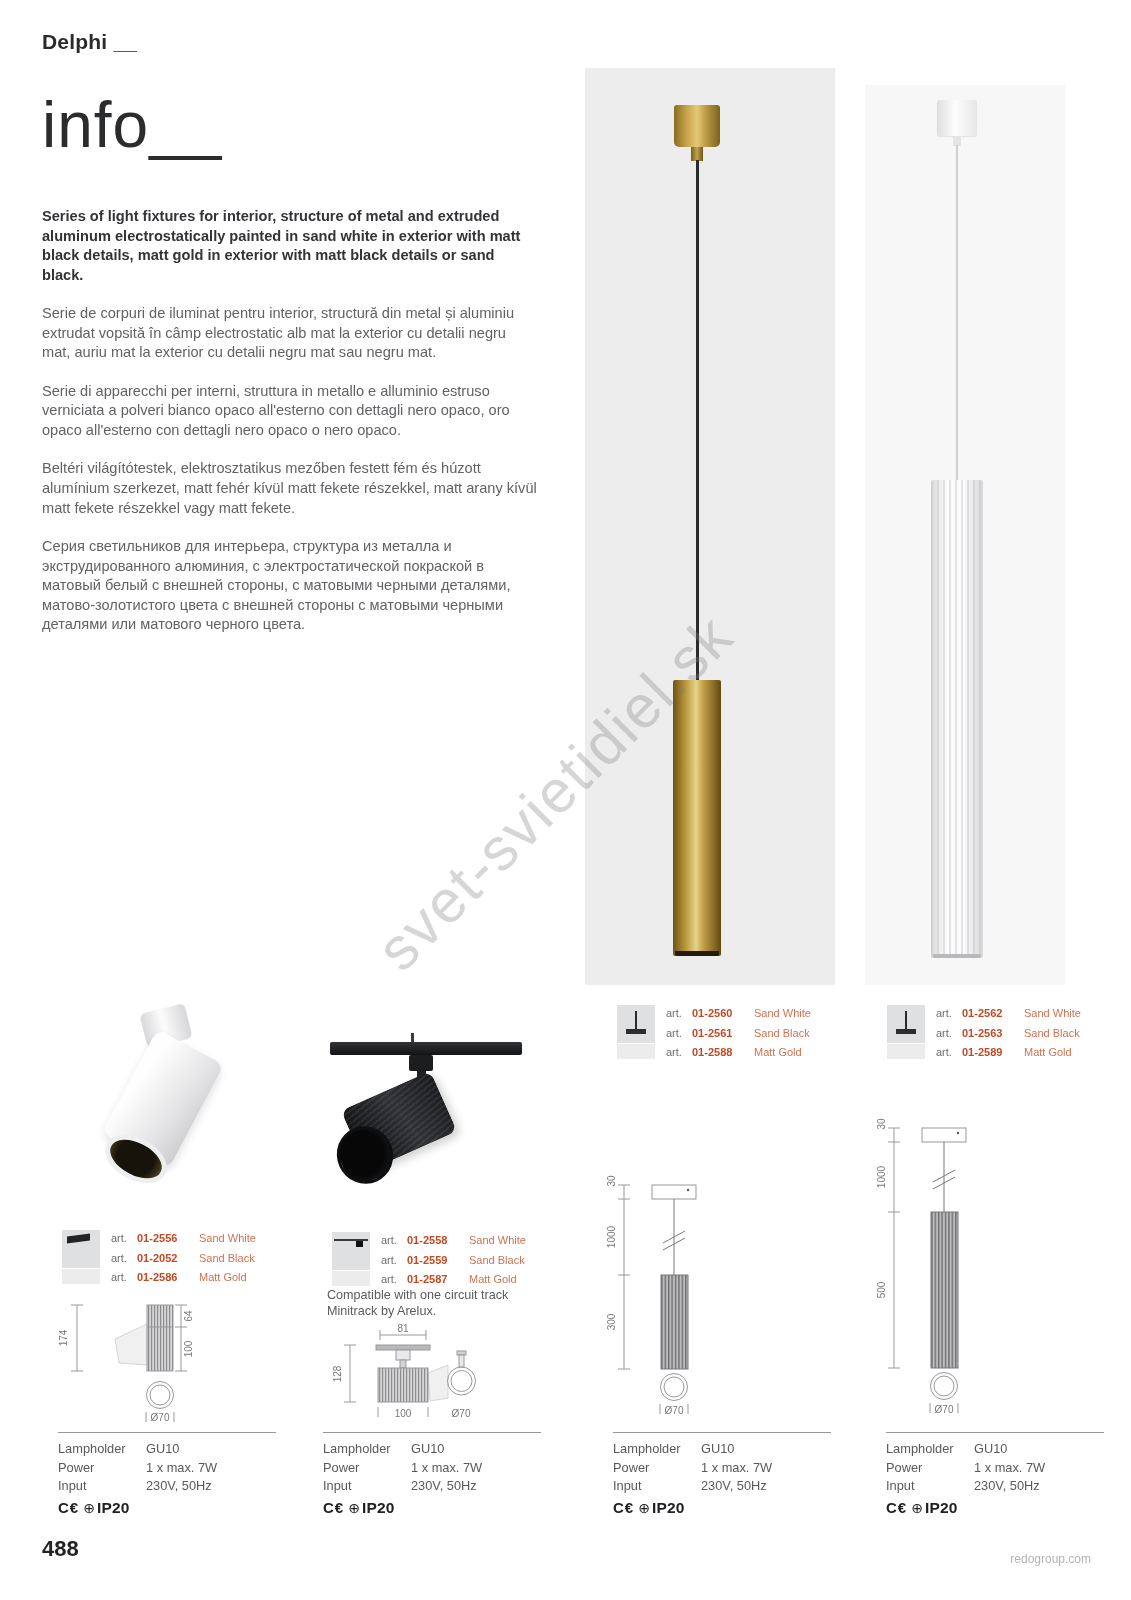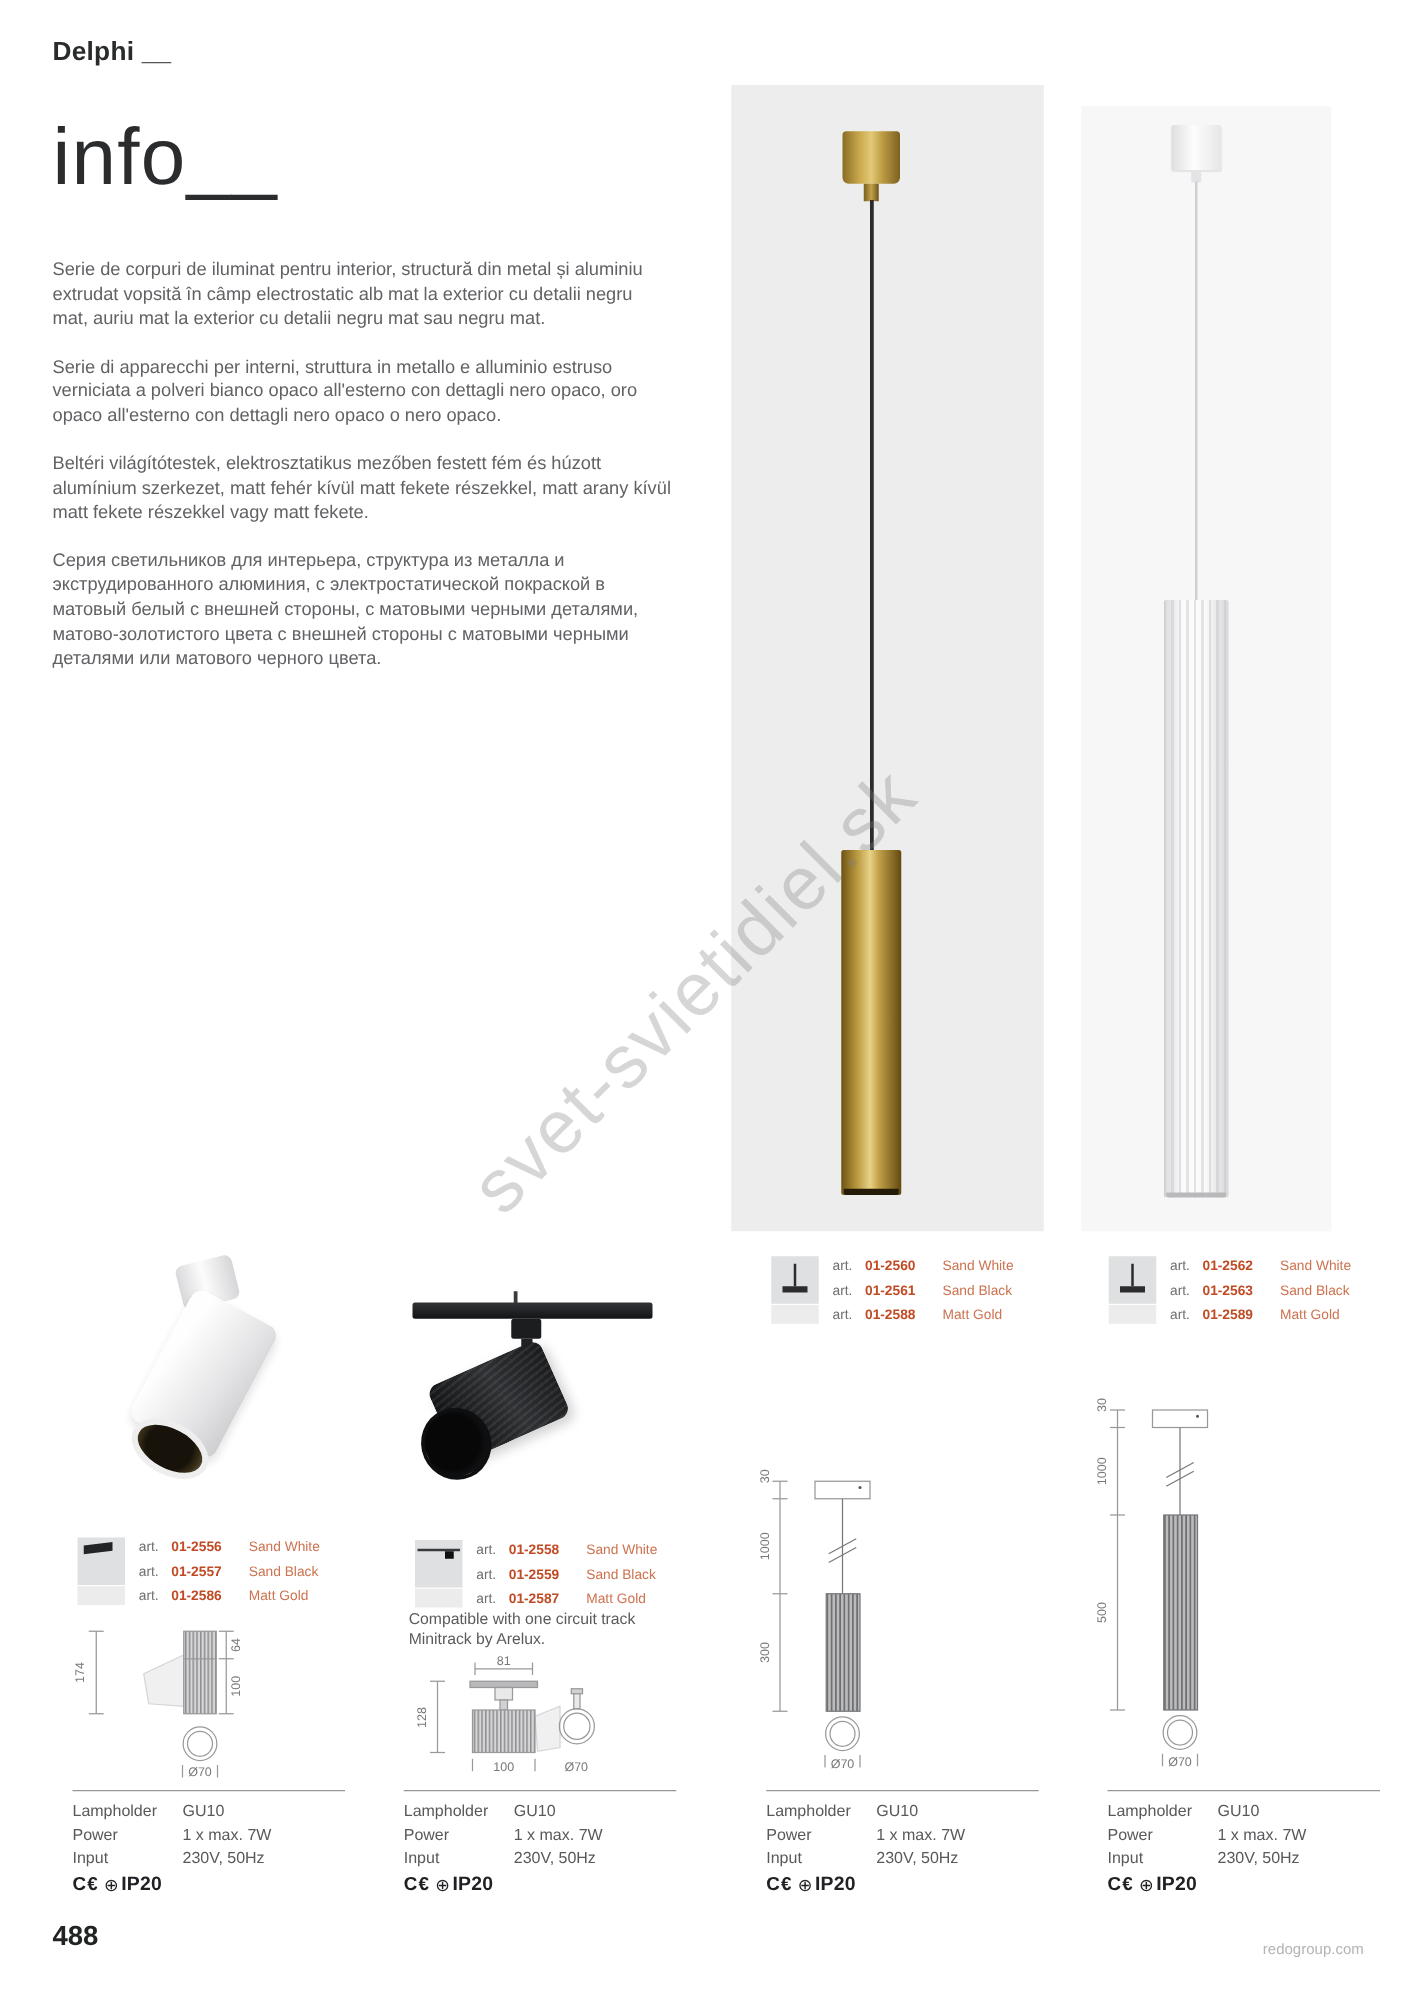"Series of light fixtures for" p.en { html: none -> <p>Series of light fixtures for interior, structure of metal and extruded aluminum electrostatically painted in sand white in exterior with matt black details, matt gold in exterior with matt black details or sand black.</p> }
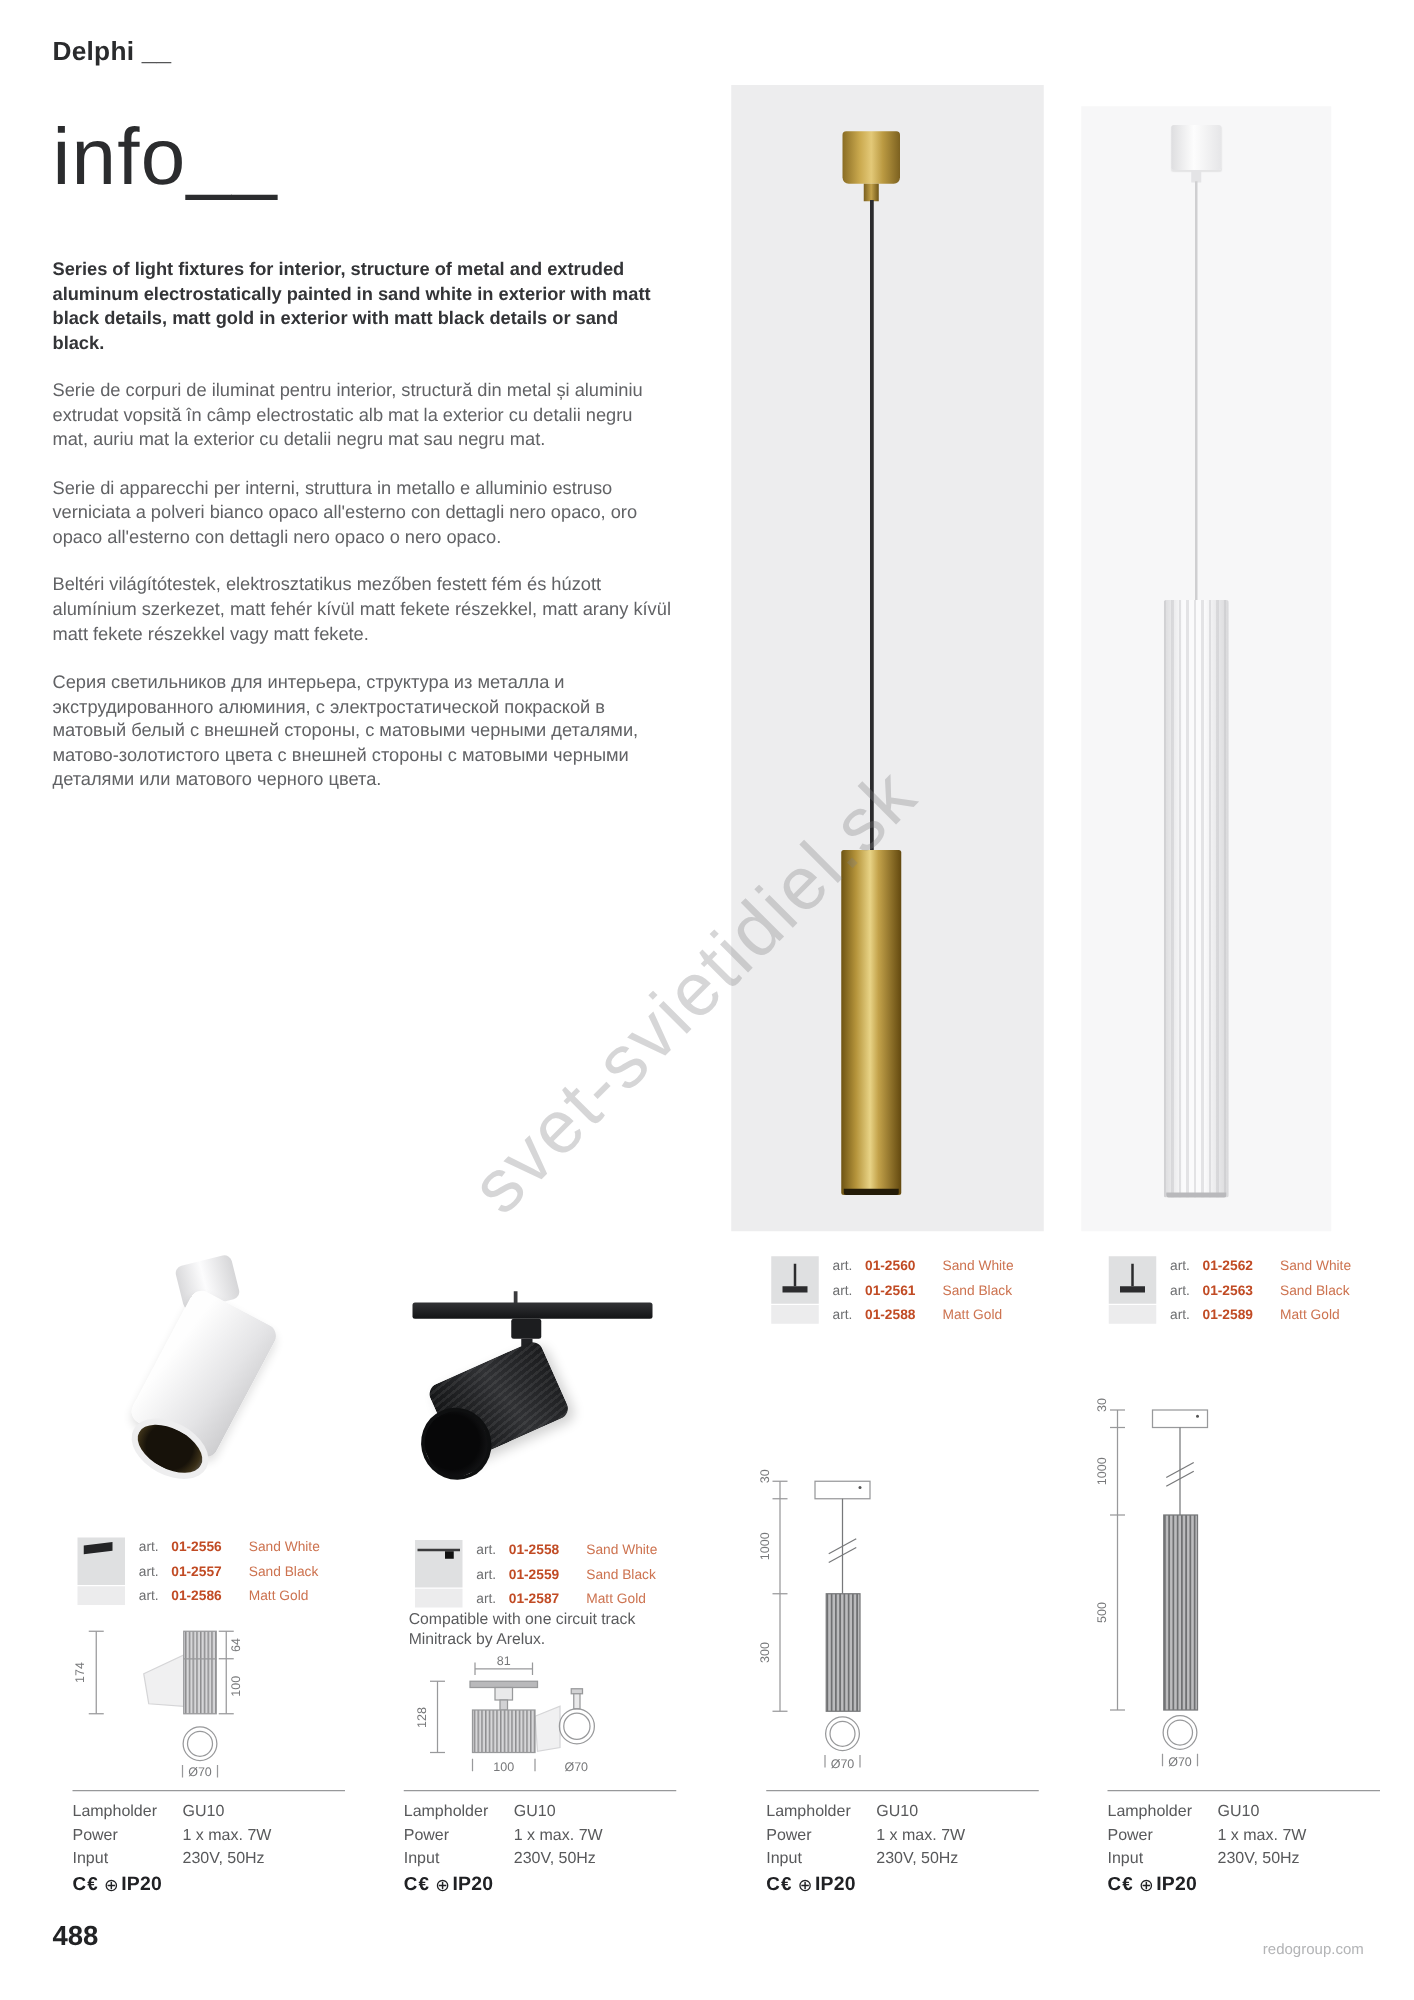"01-2557" span.art-num { text: 01-2557 -> 01-2052 }
